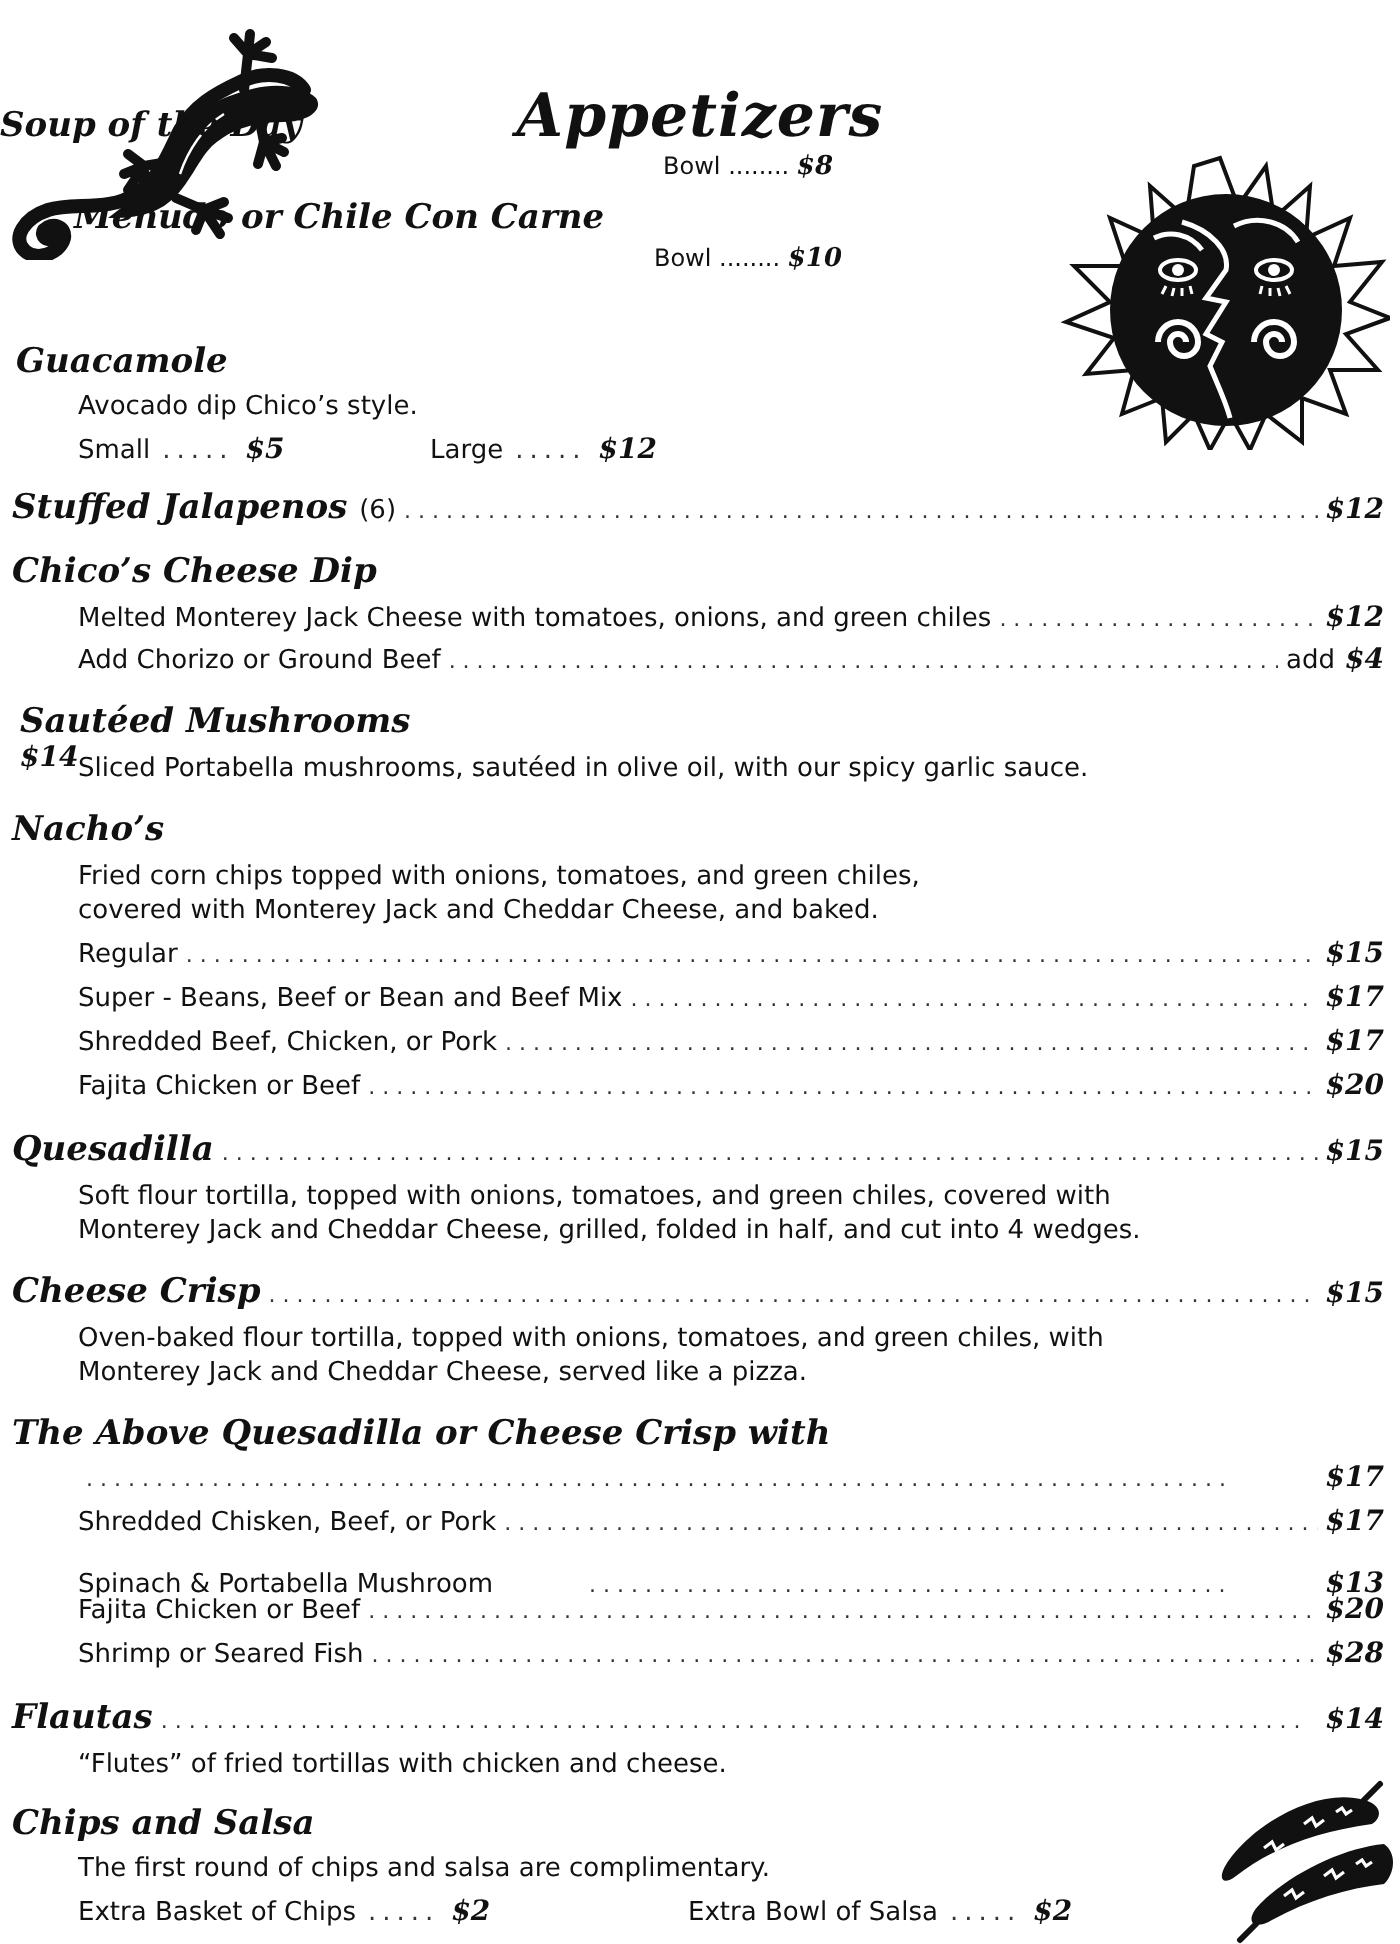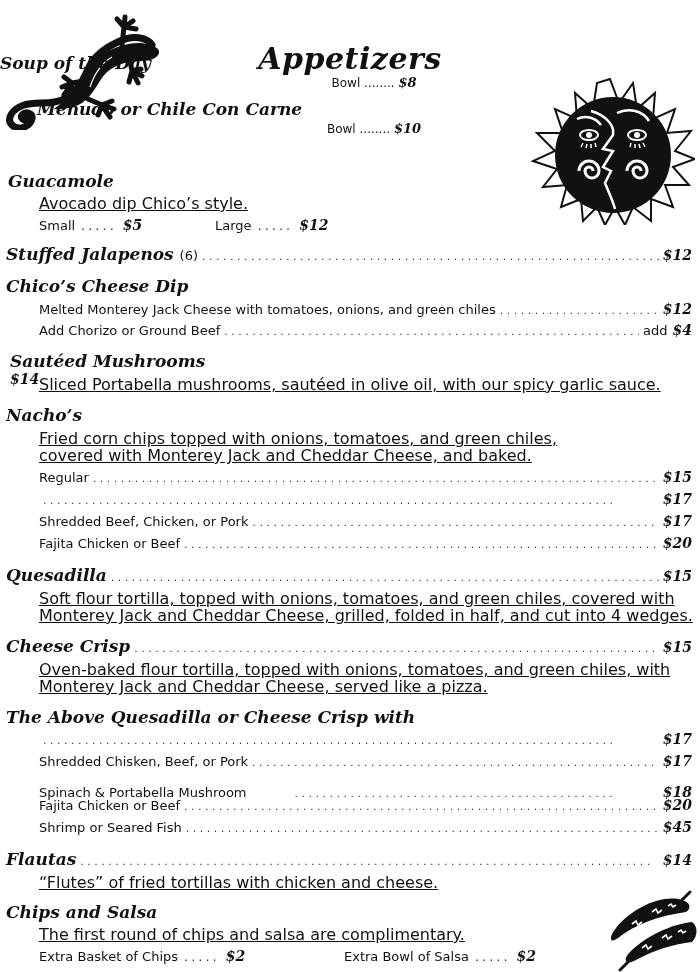"Avocado dip Chico’s style." .desc { font-size: 16px -> 13px; text-decoration: underline -> none }
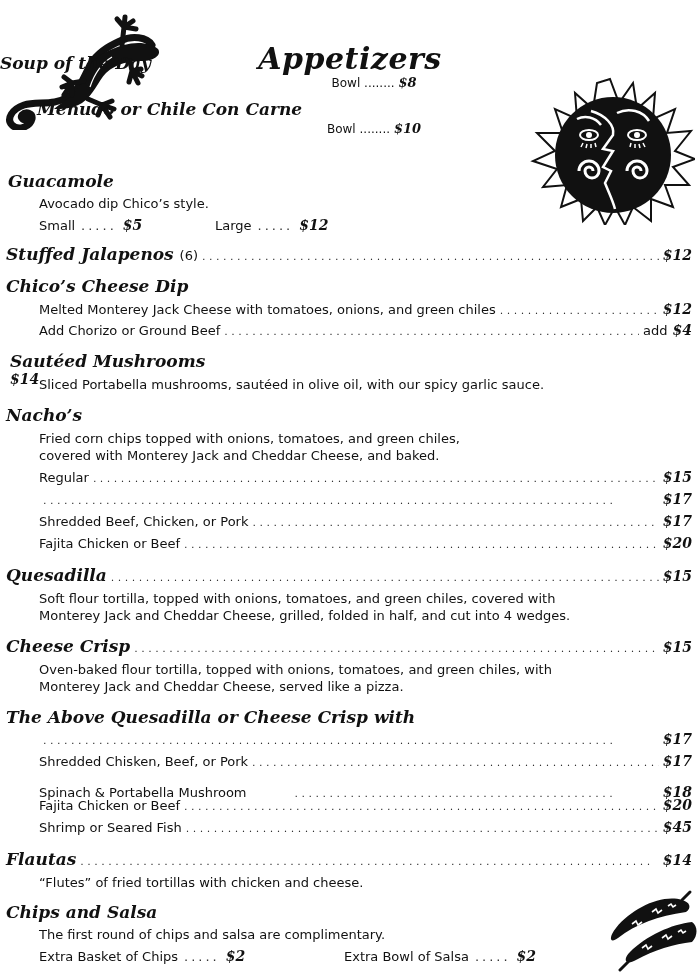"Super - Beans, Beef or" span.nm { html: none -> <span>Super - Beans, Beef or Bean and Beef Mix</span> }
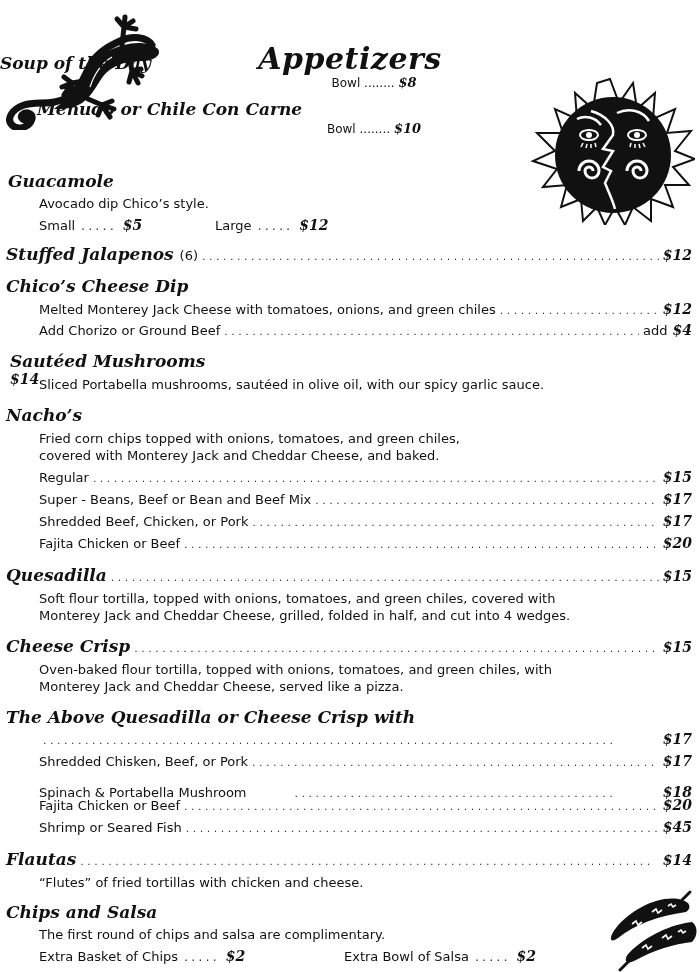"$18" span.pr { text: $18 -> $13 }
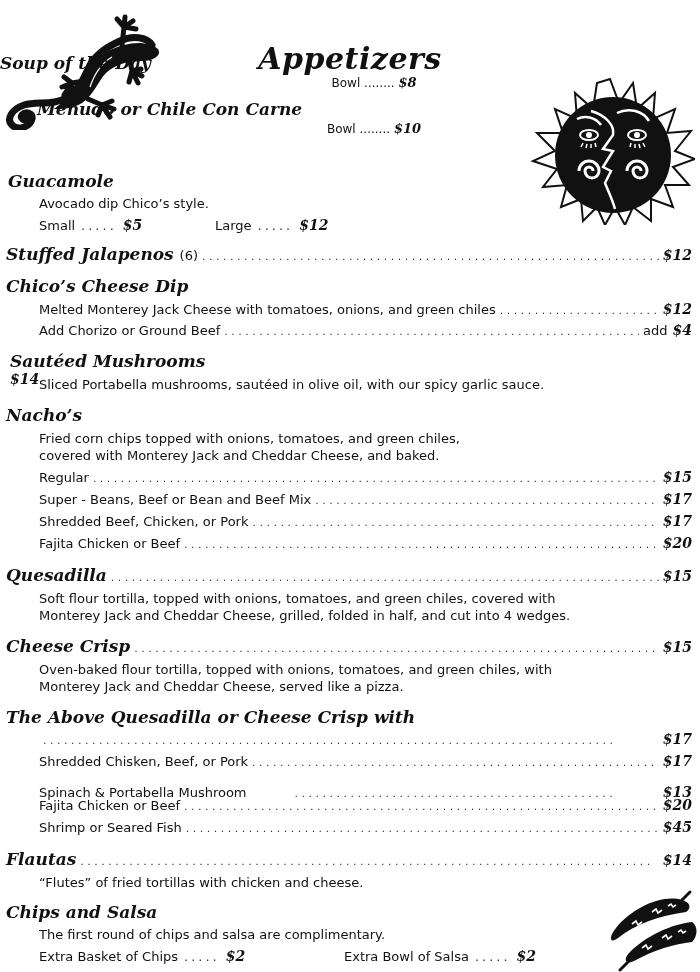"$45" span.pr { text: $45 -> $28 }
